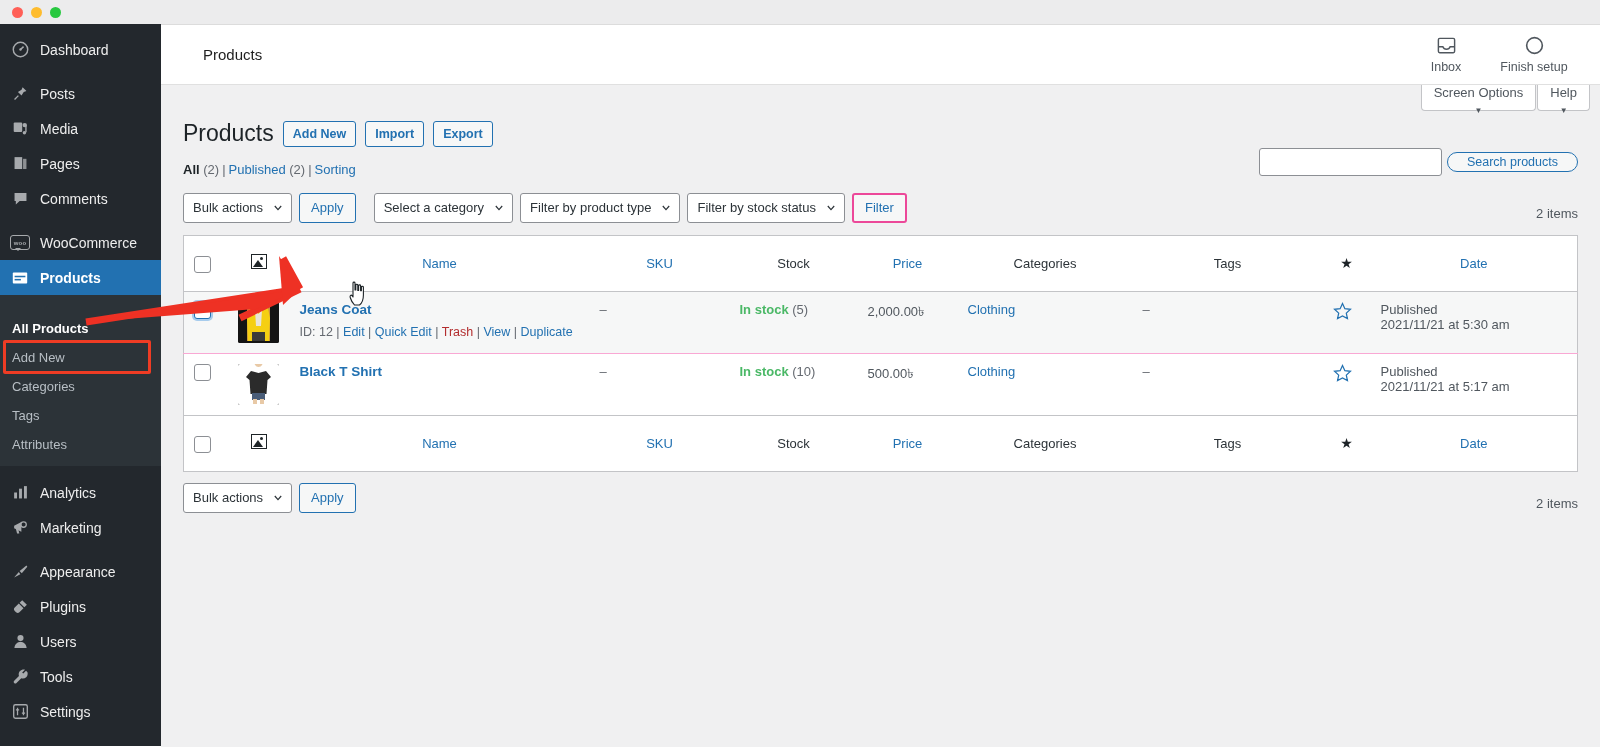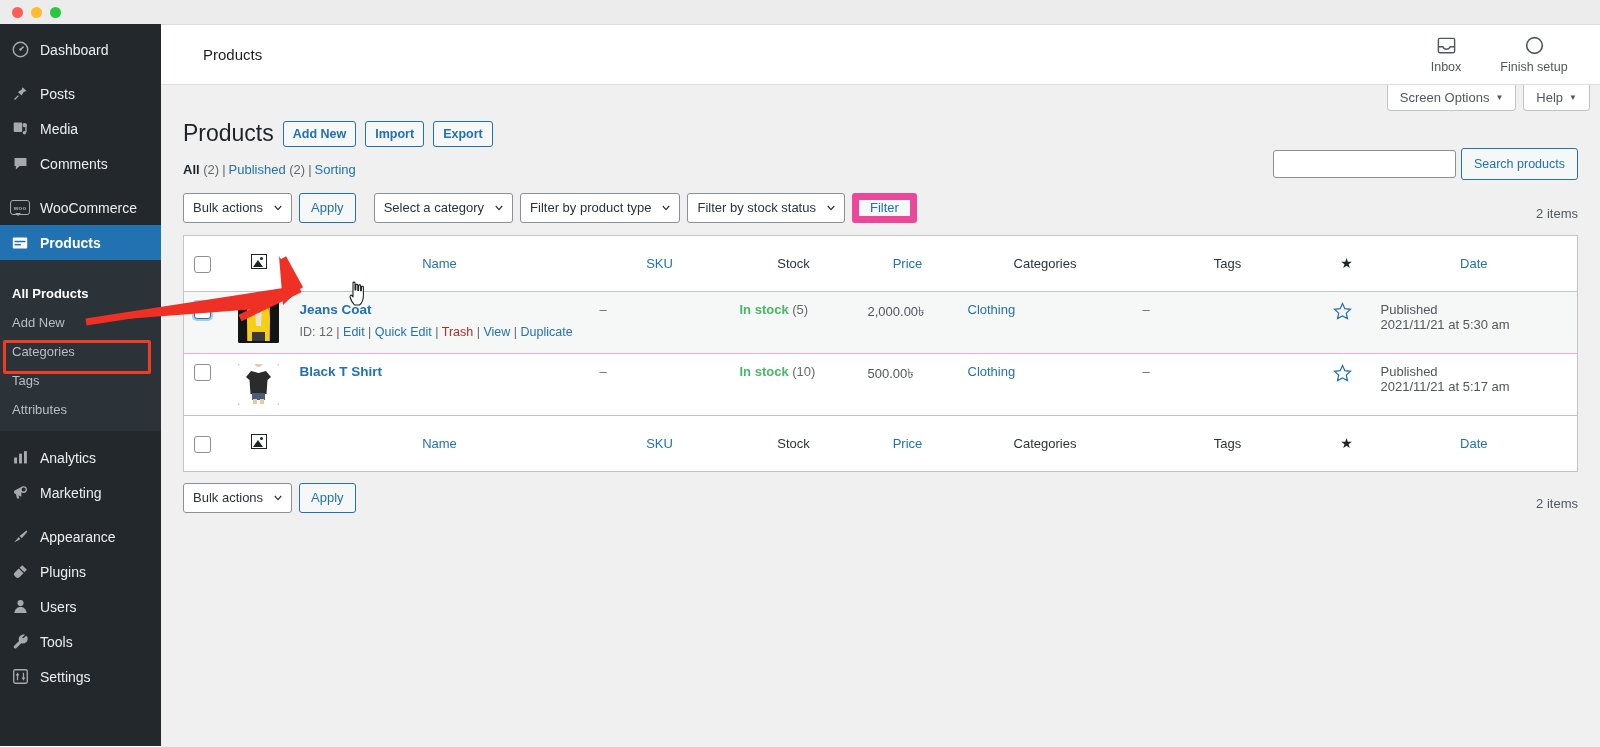"Screen Options" .so-tab { flex-direction: none -> column; margin-left: 7px -> 1px }
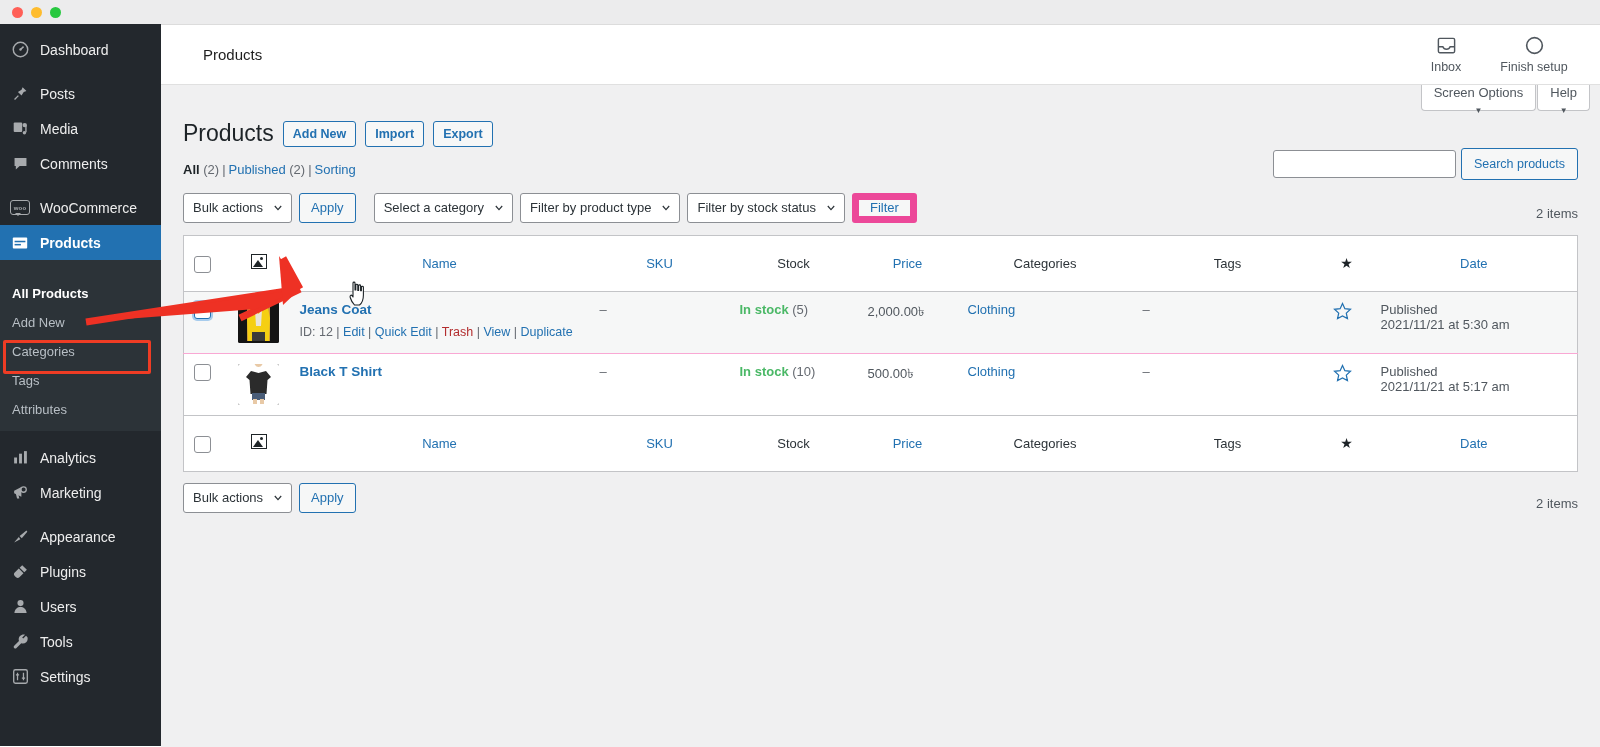"Pages" div.menu-item { html: none -> <div> <span> <svg> <rect></rect> <rect></rect> </svg> </span> <span>Pages</span> </div> }
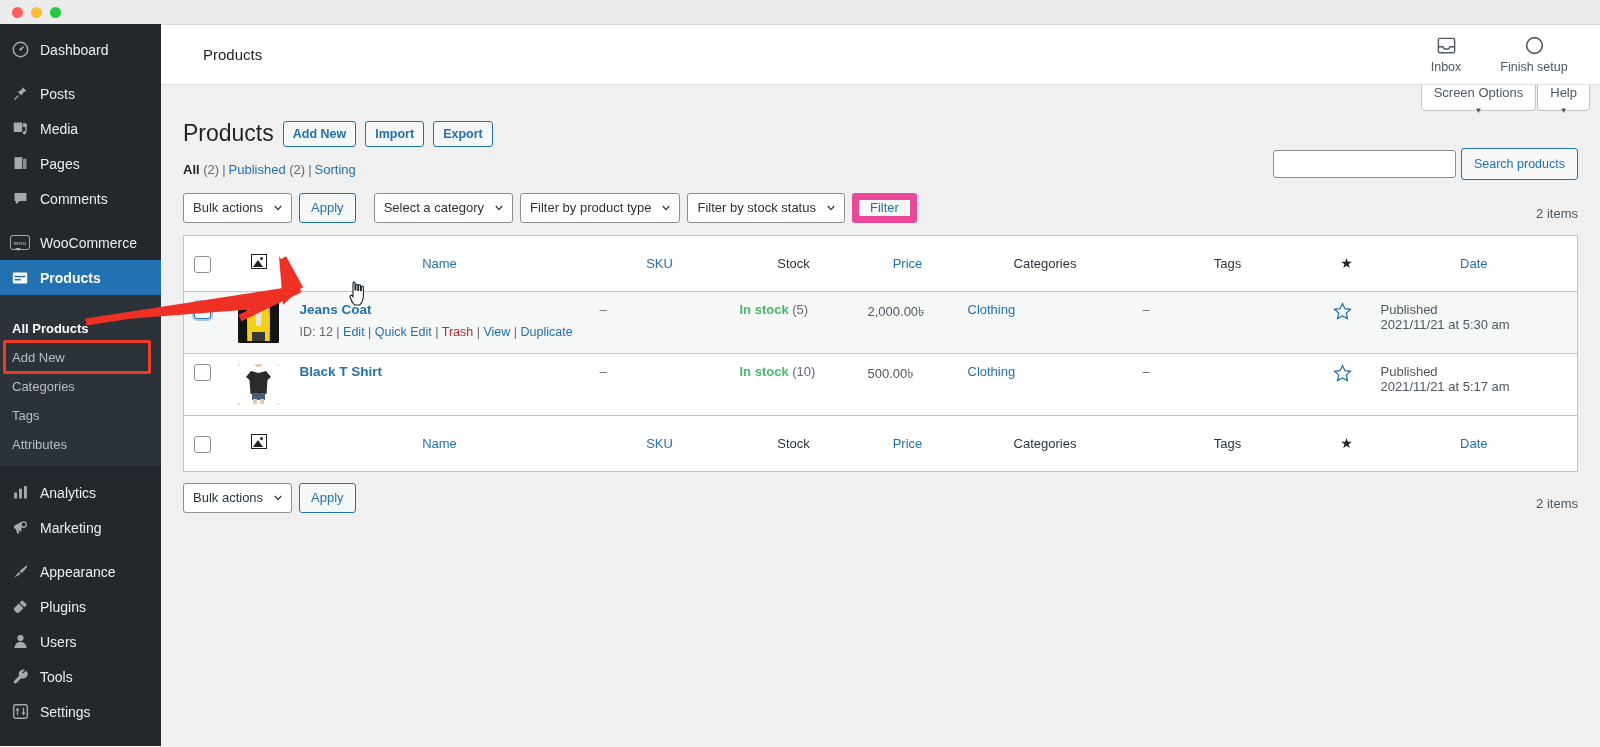"Search products" .search-btn { border-radius: 3px -> 14px; height: 32px -> 20px; padding: 0 12px -> 0 19px }
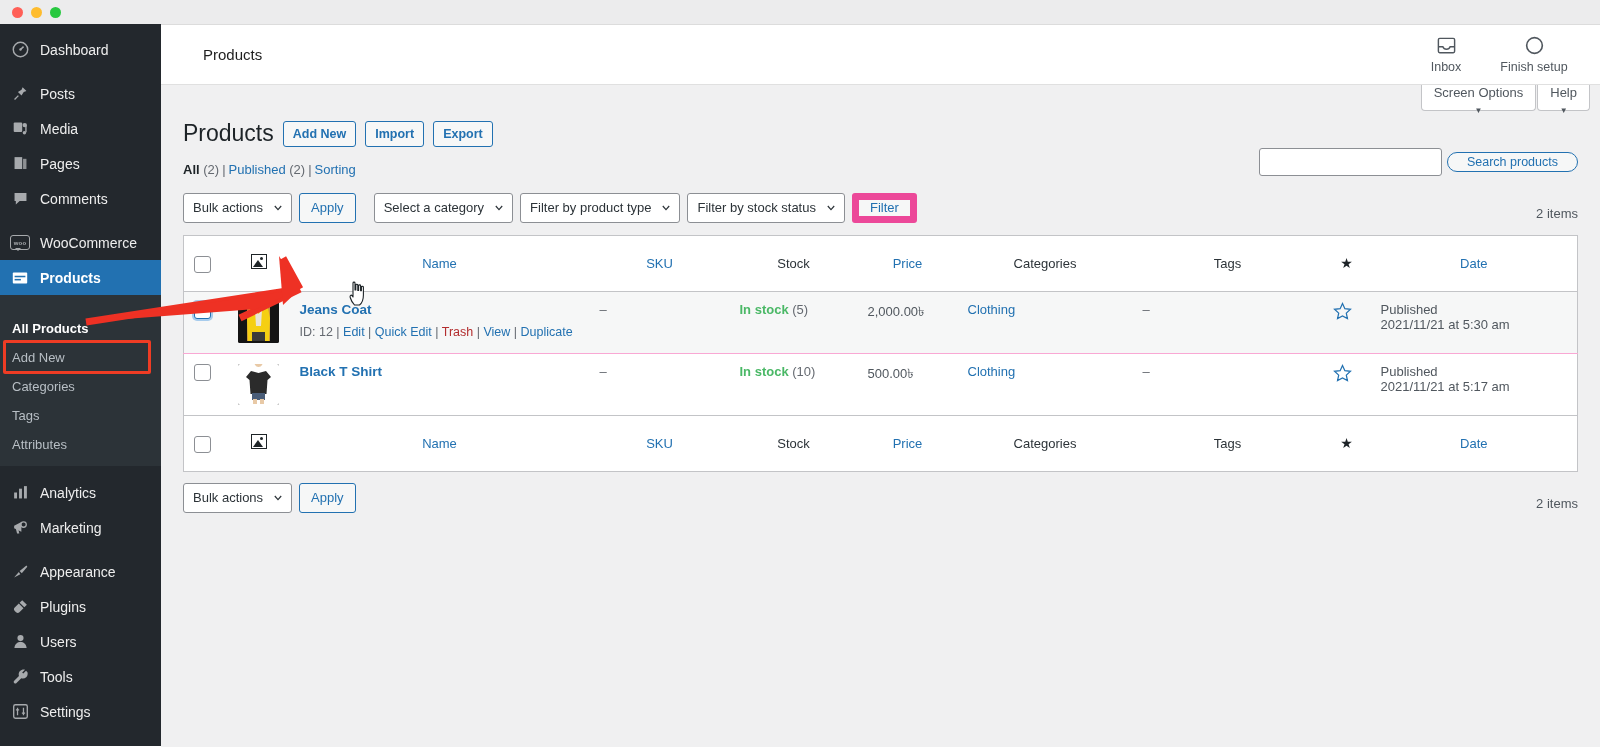"Filter" .btn-filter { border: 7px solid #ec4899 -> 2px solid #ec4899 }
